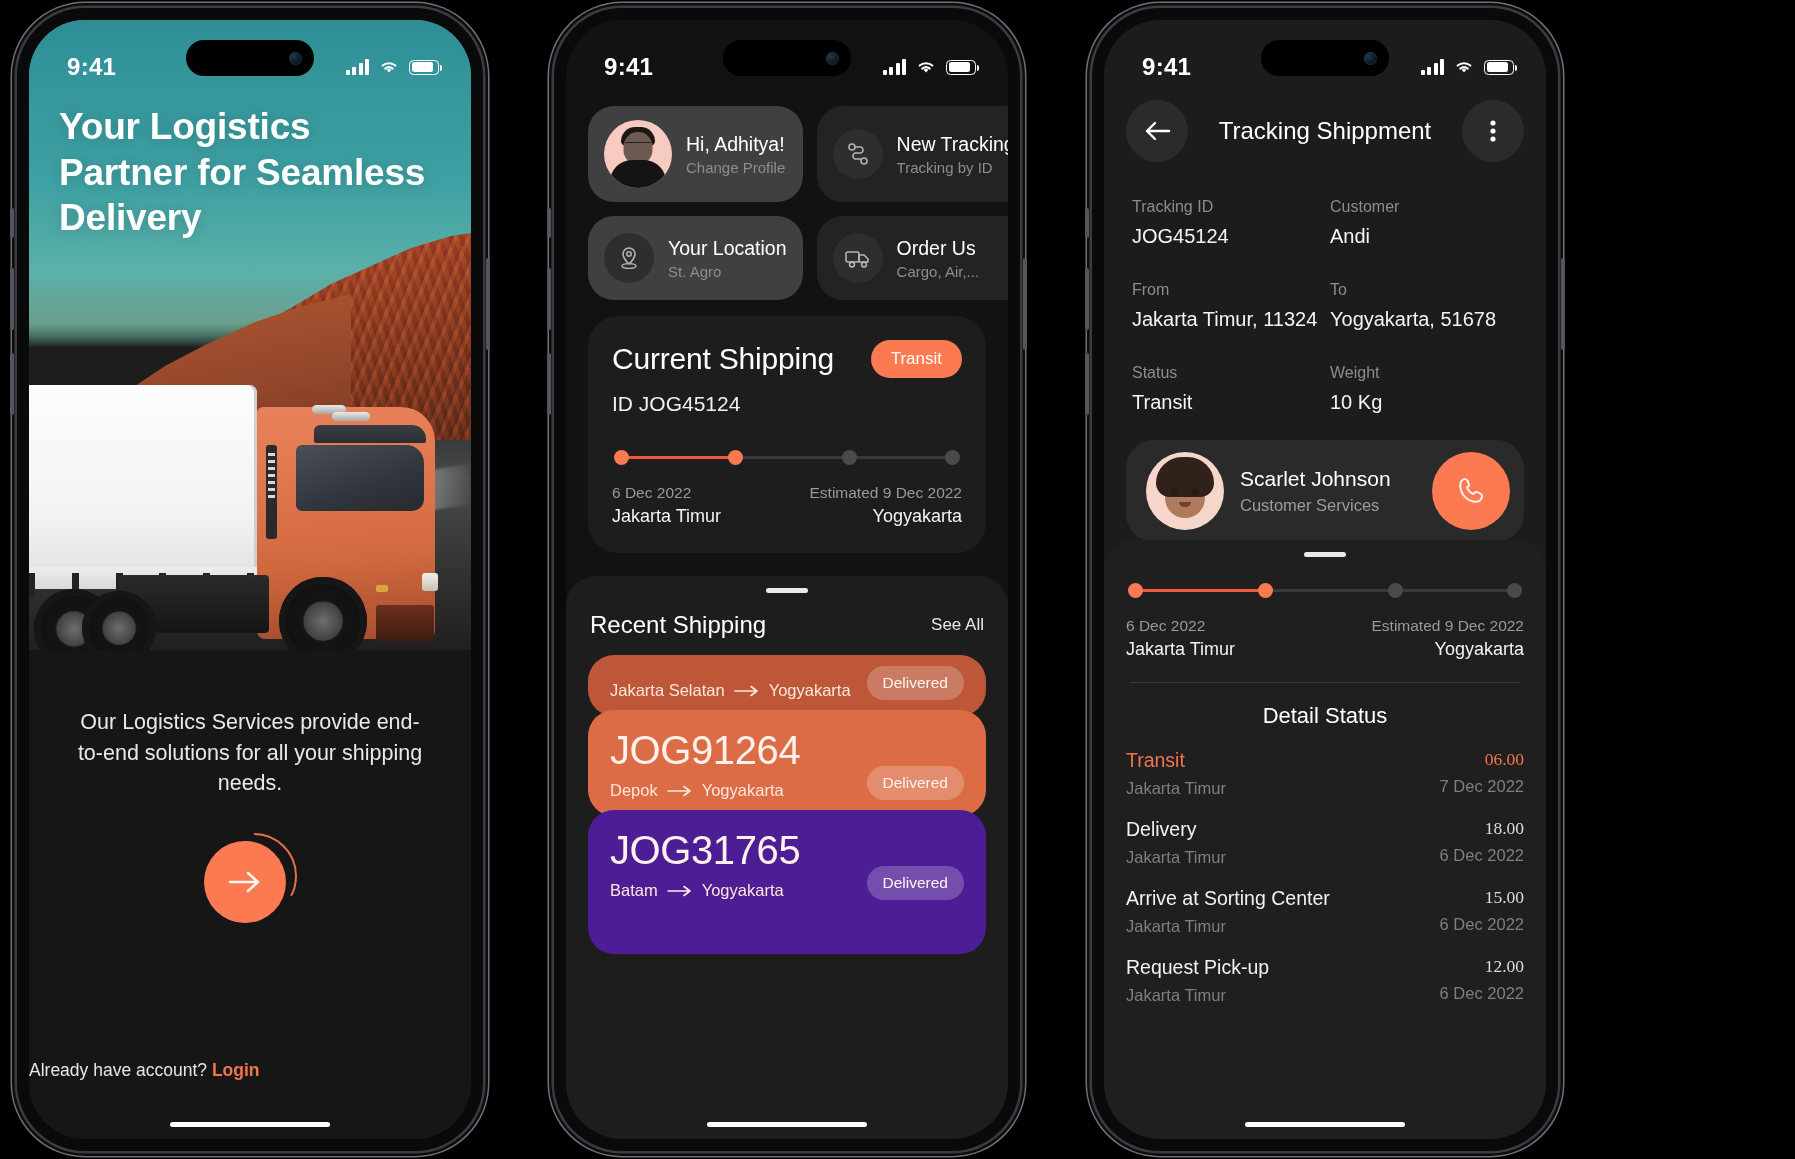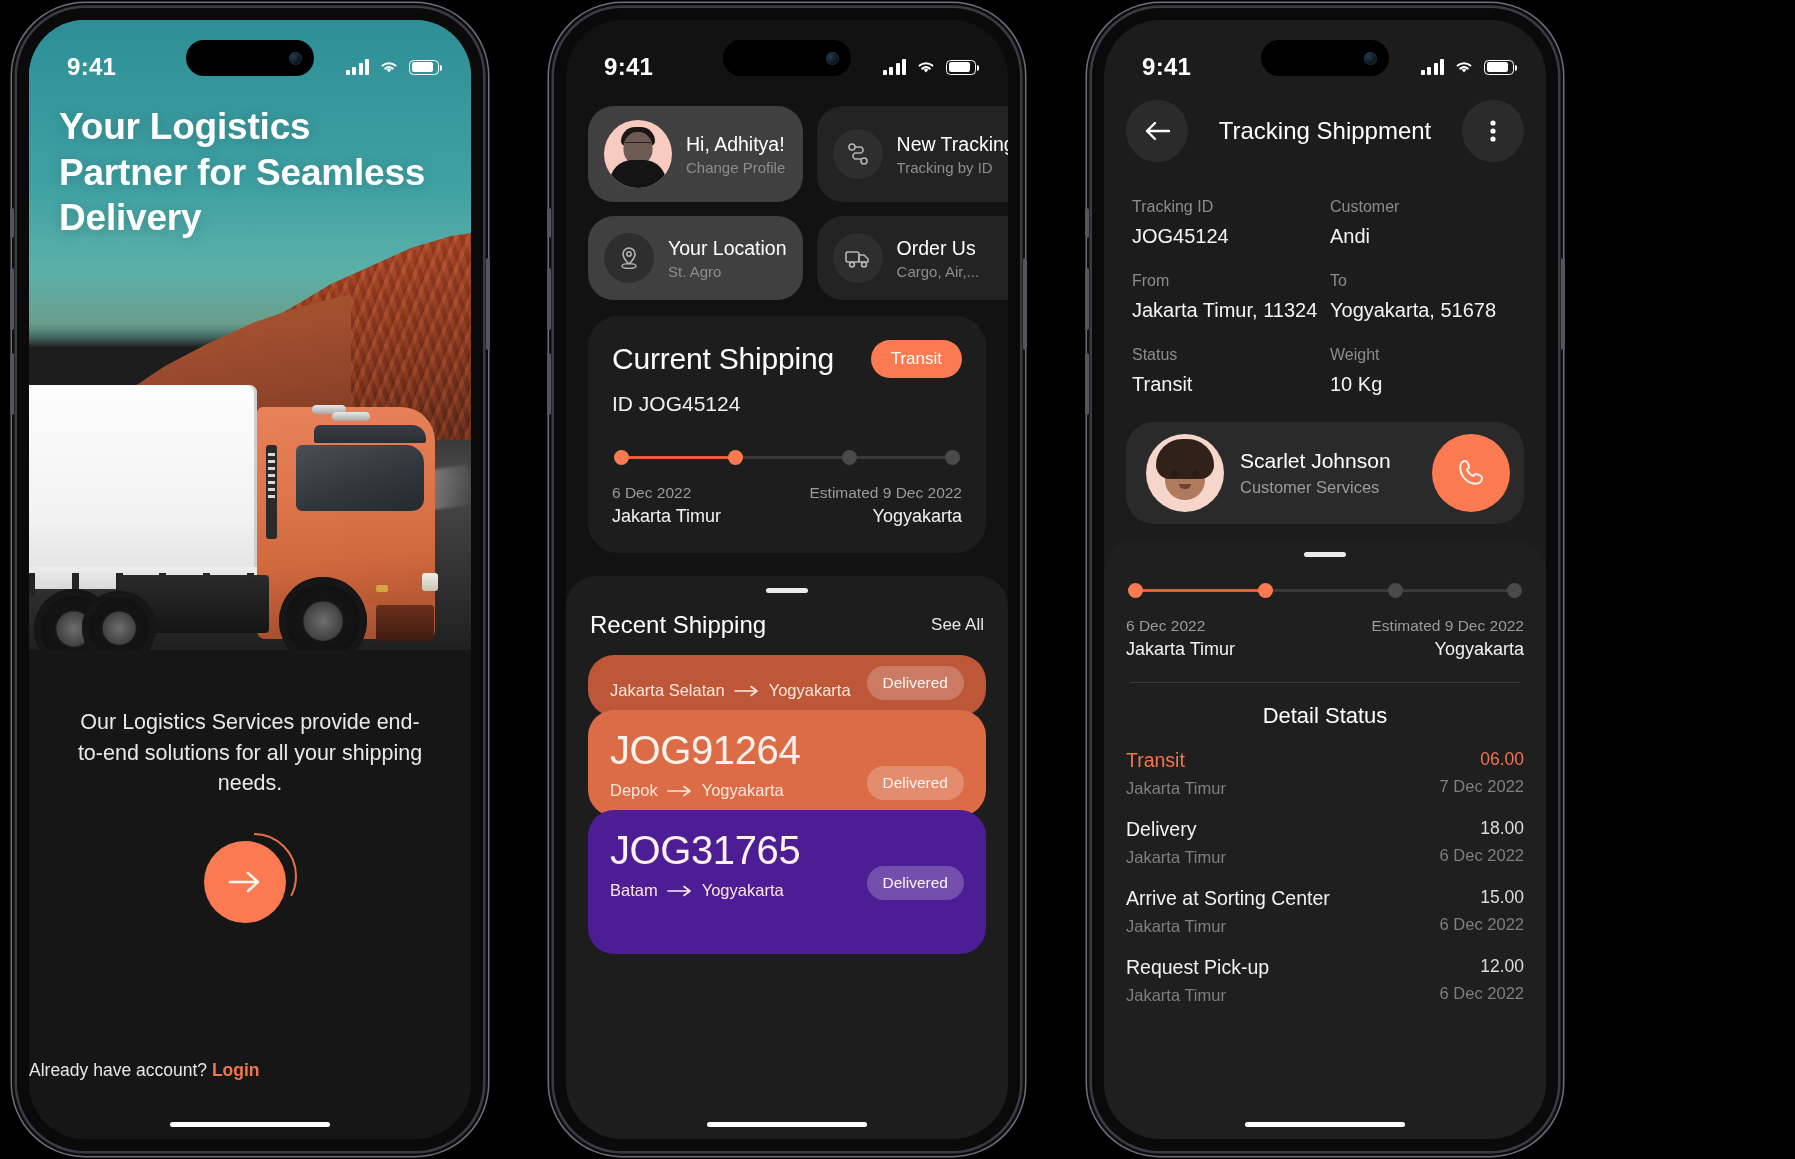"Tracking ID" .kv-grid { gap: 24px 10px -> 33px 10px }
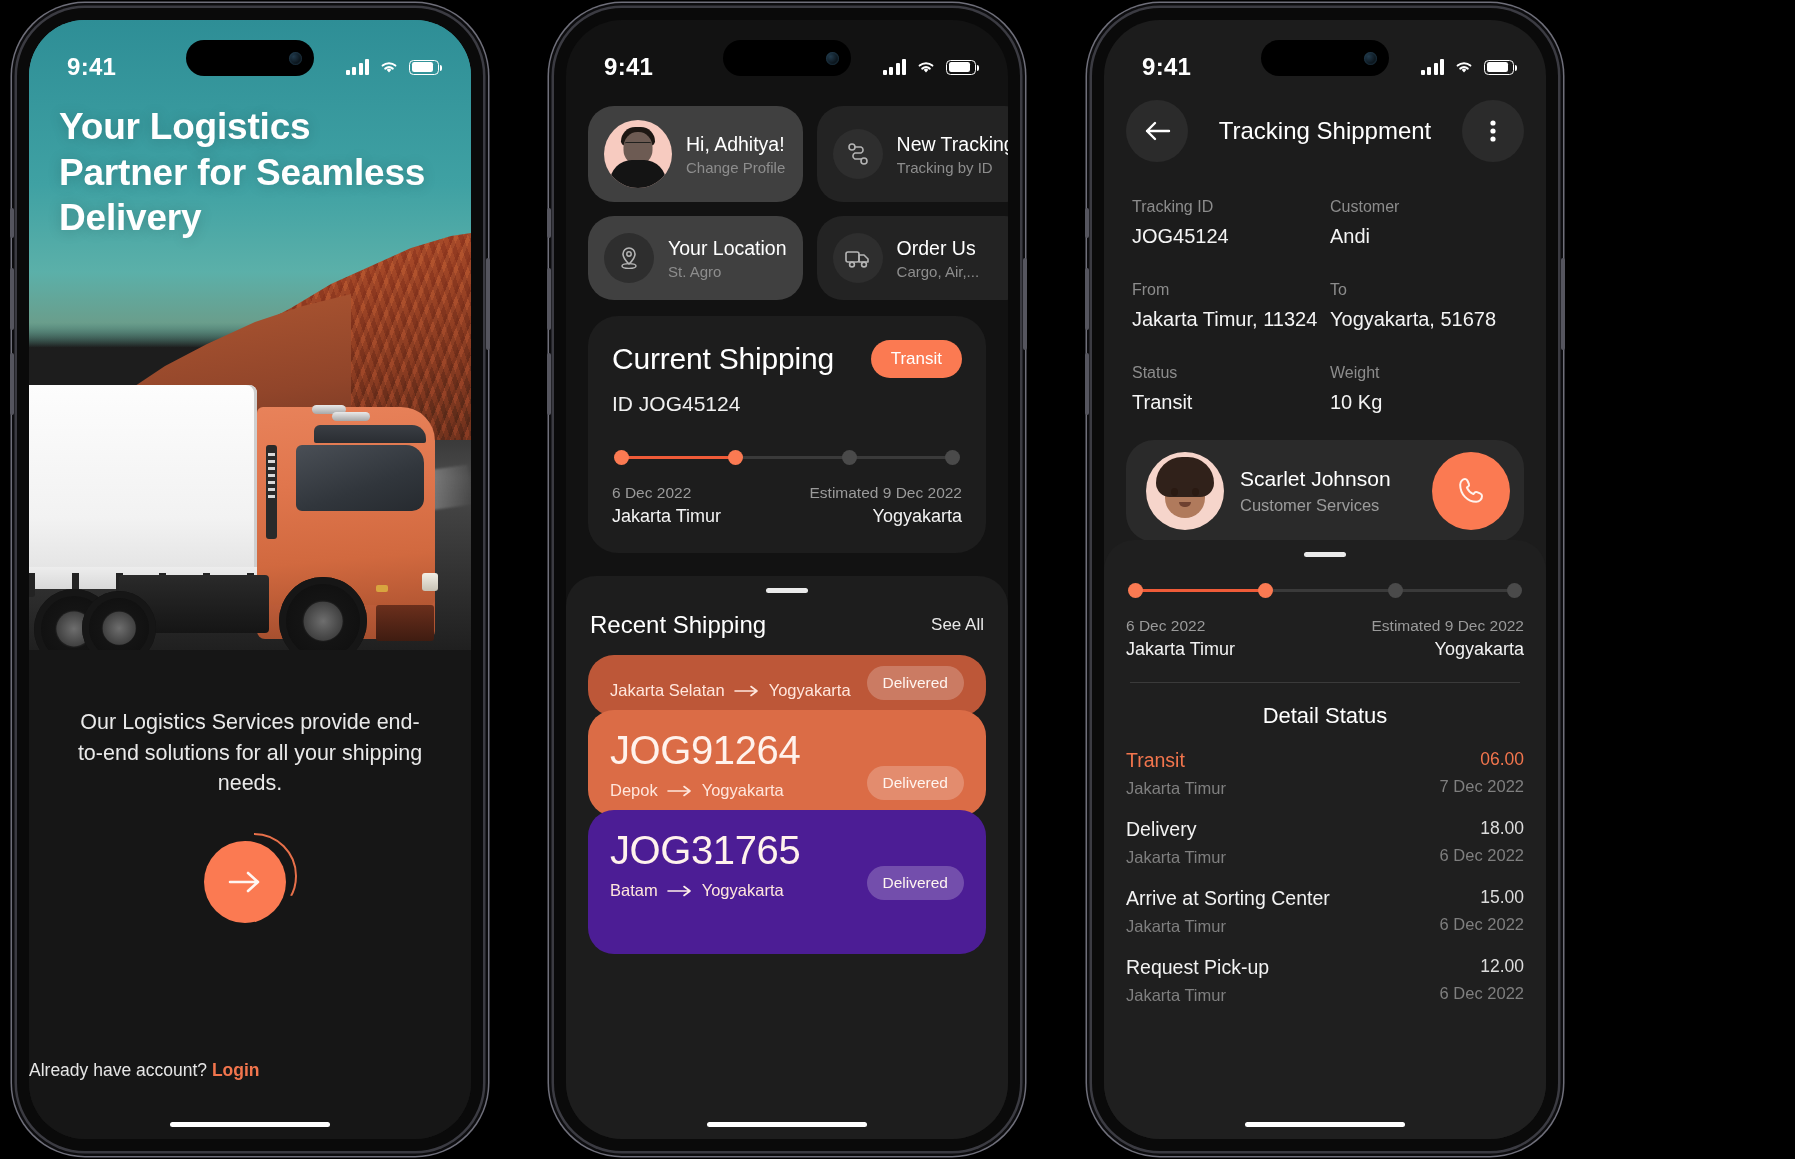"06.00" .drow .r1 { font-family: none -> Liberation Serif, serif }
